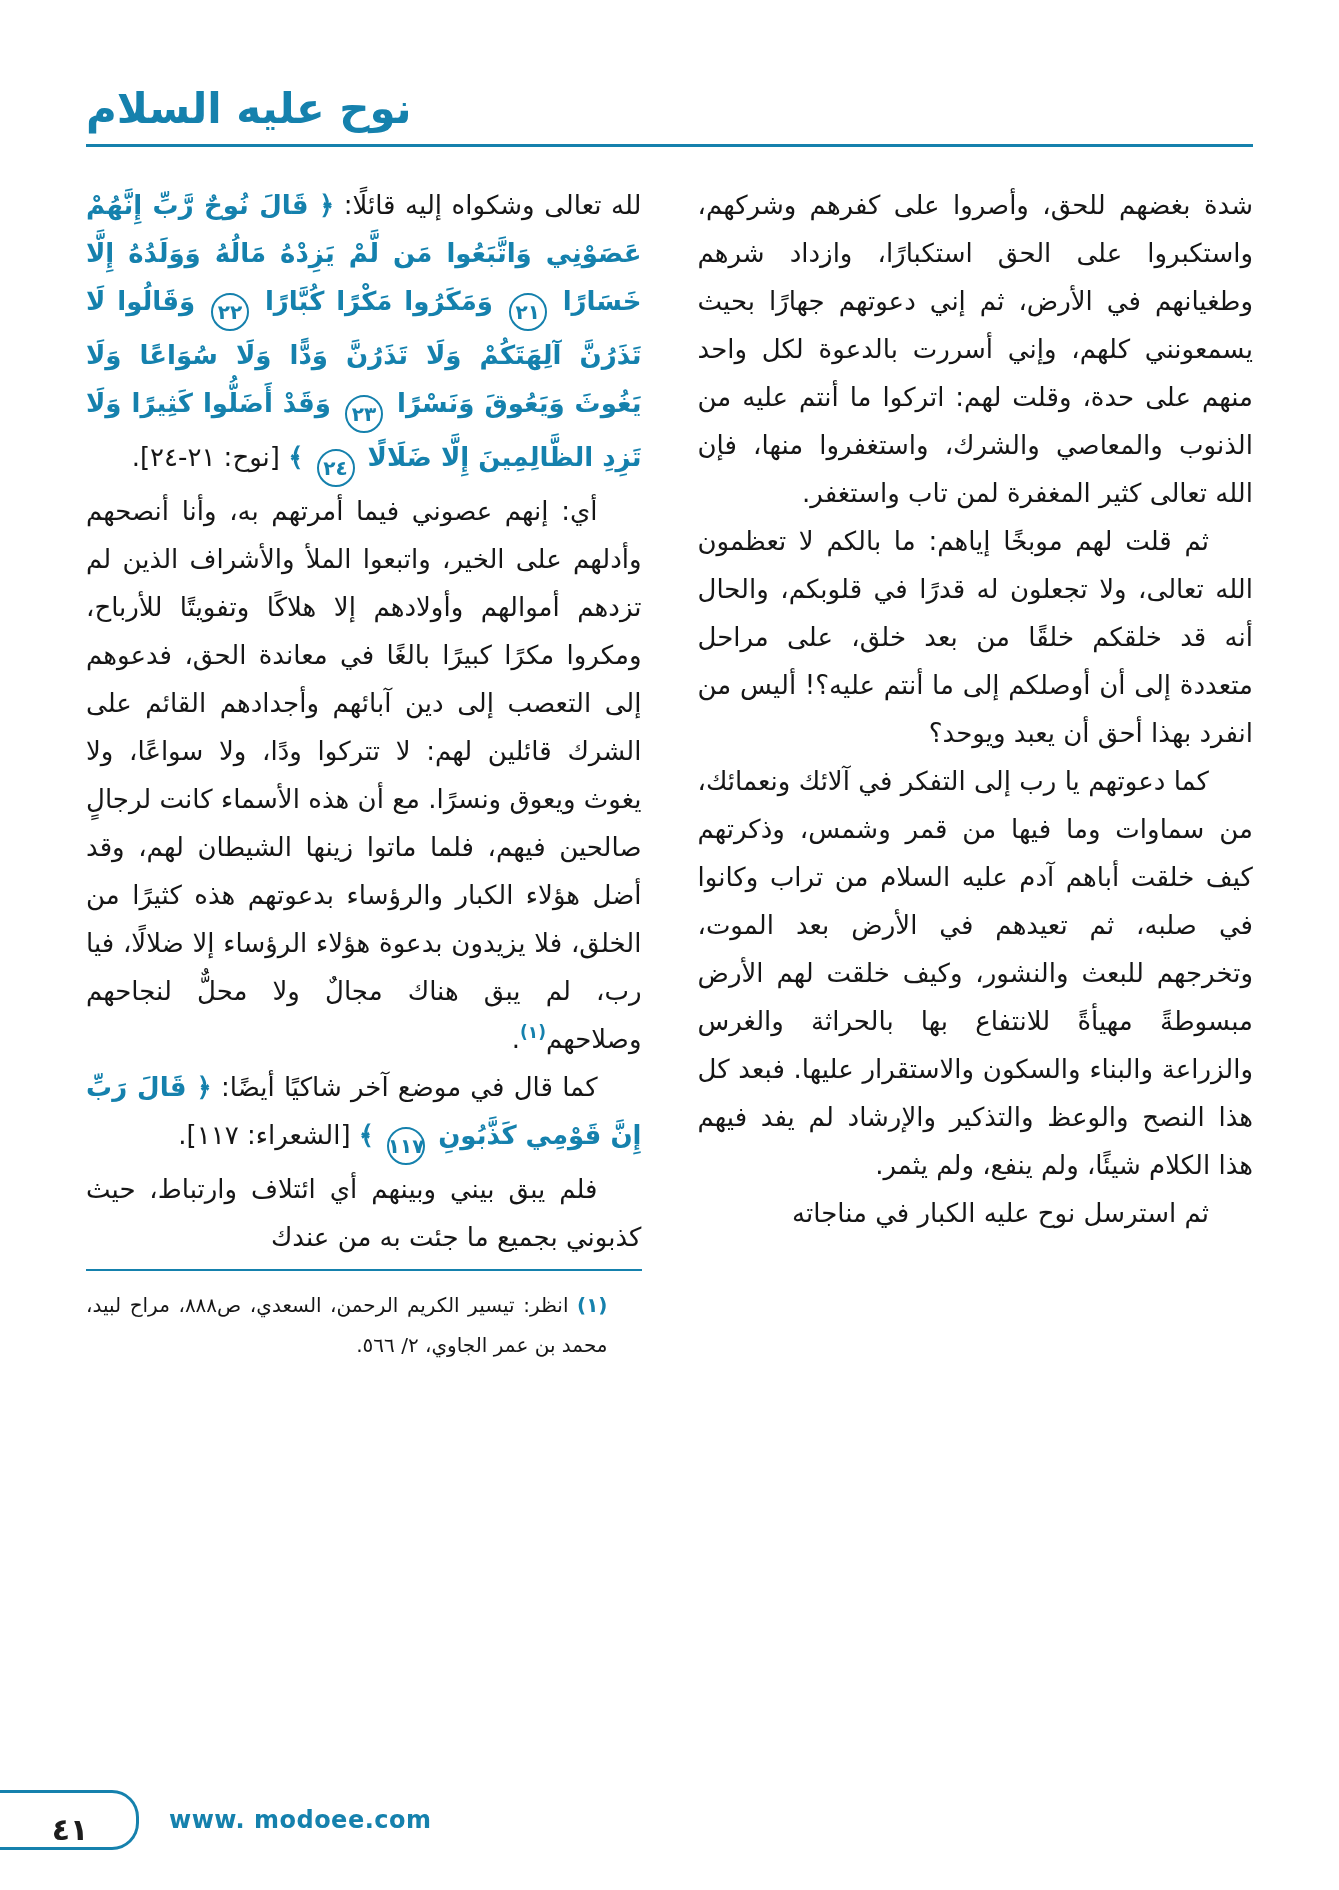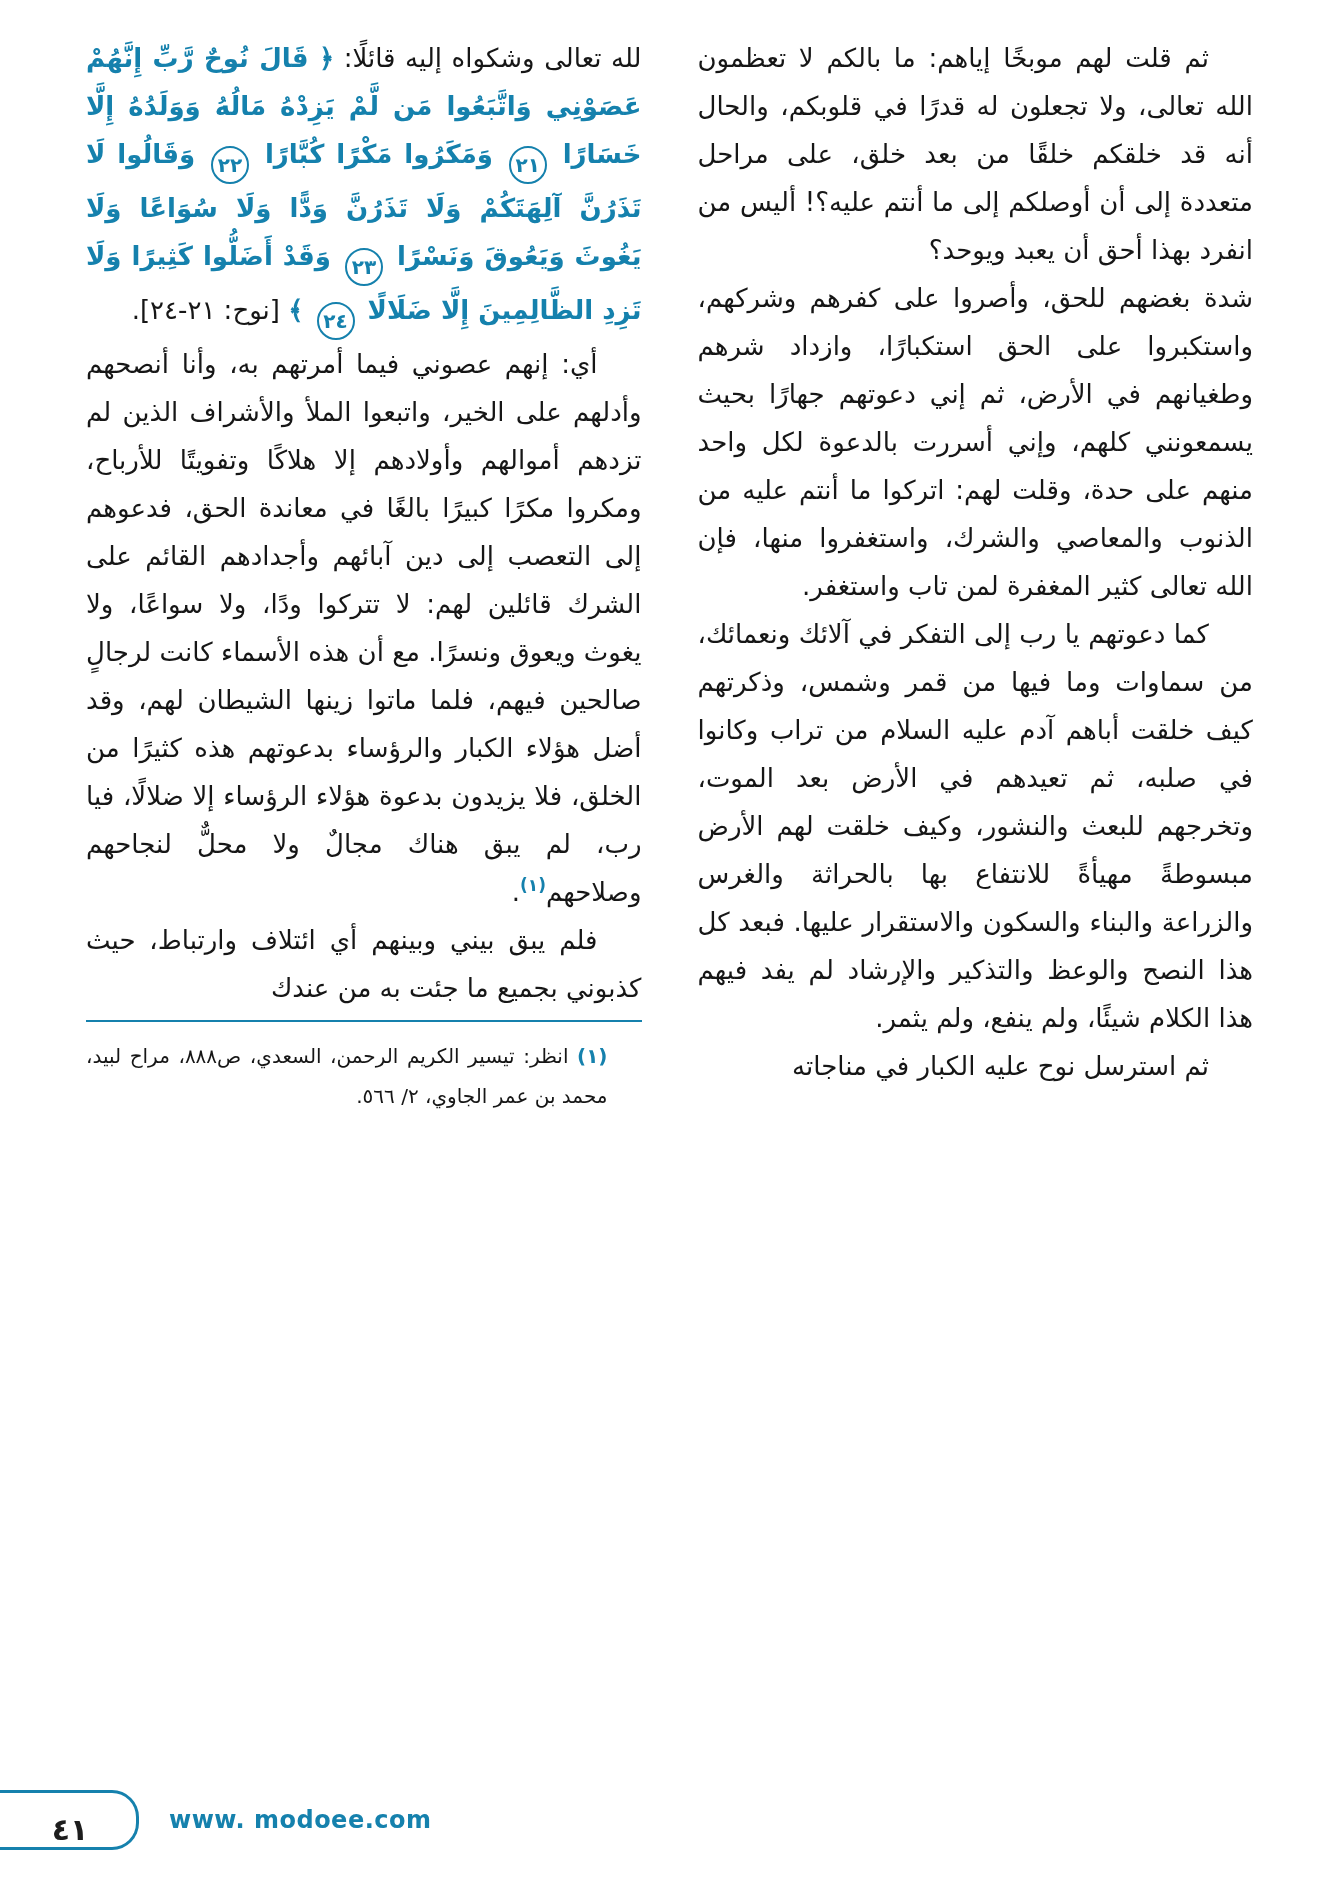"نوح عليه السلام" header.header { html: none -> <header> <div>نوح عليه السلام</div> <div></div> </header> }
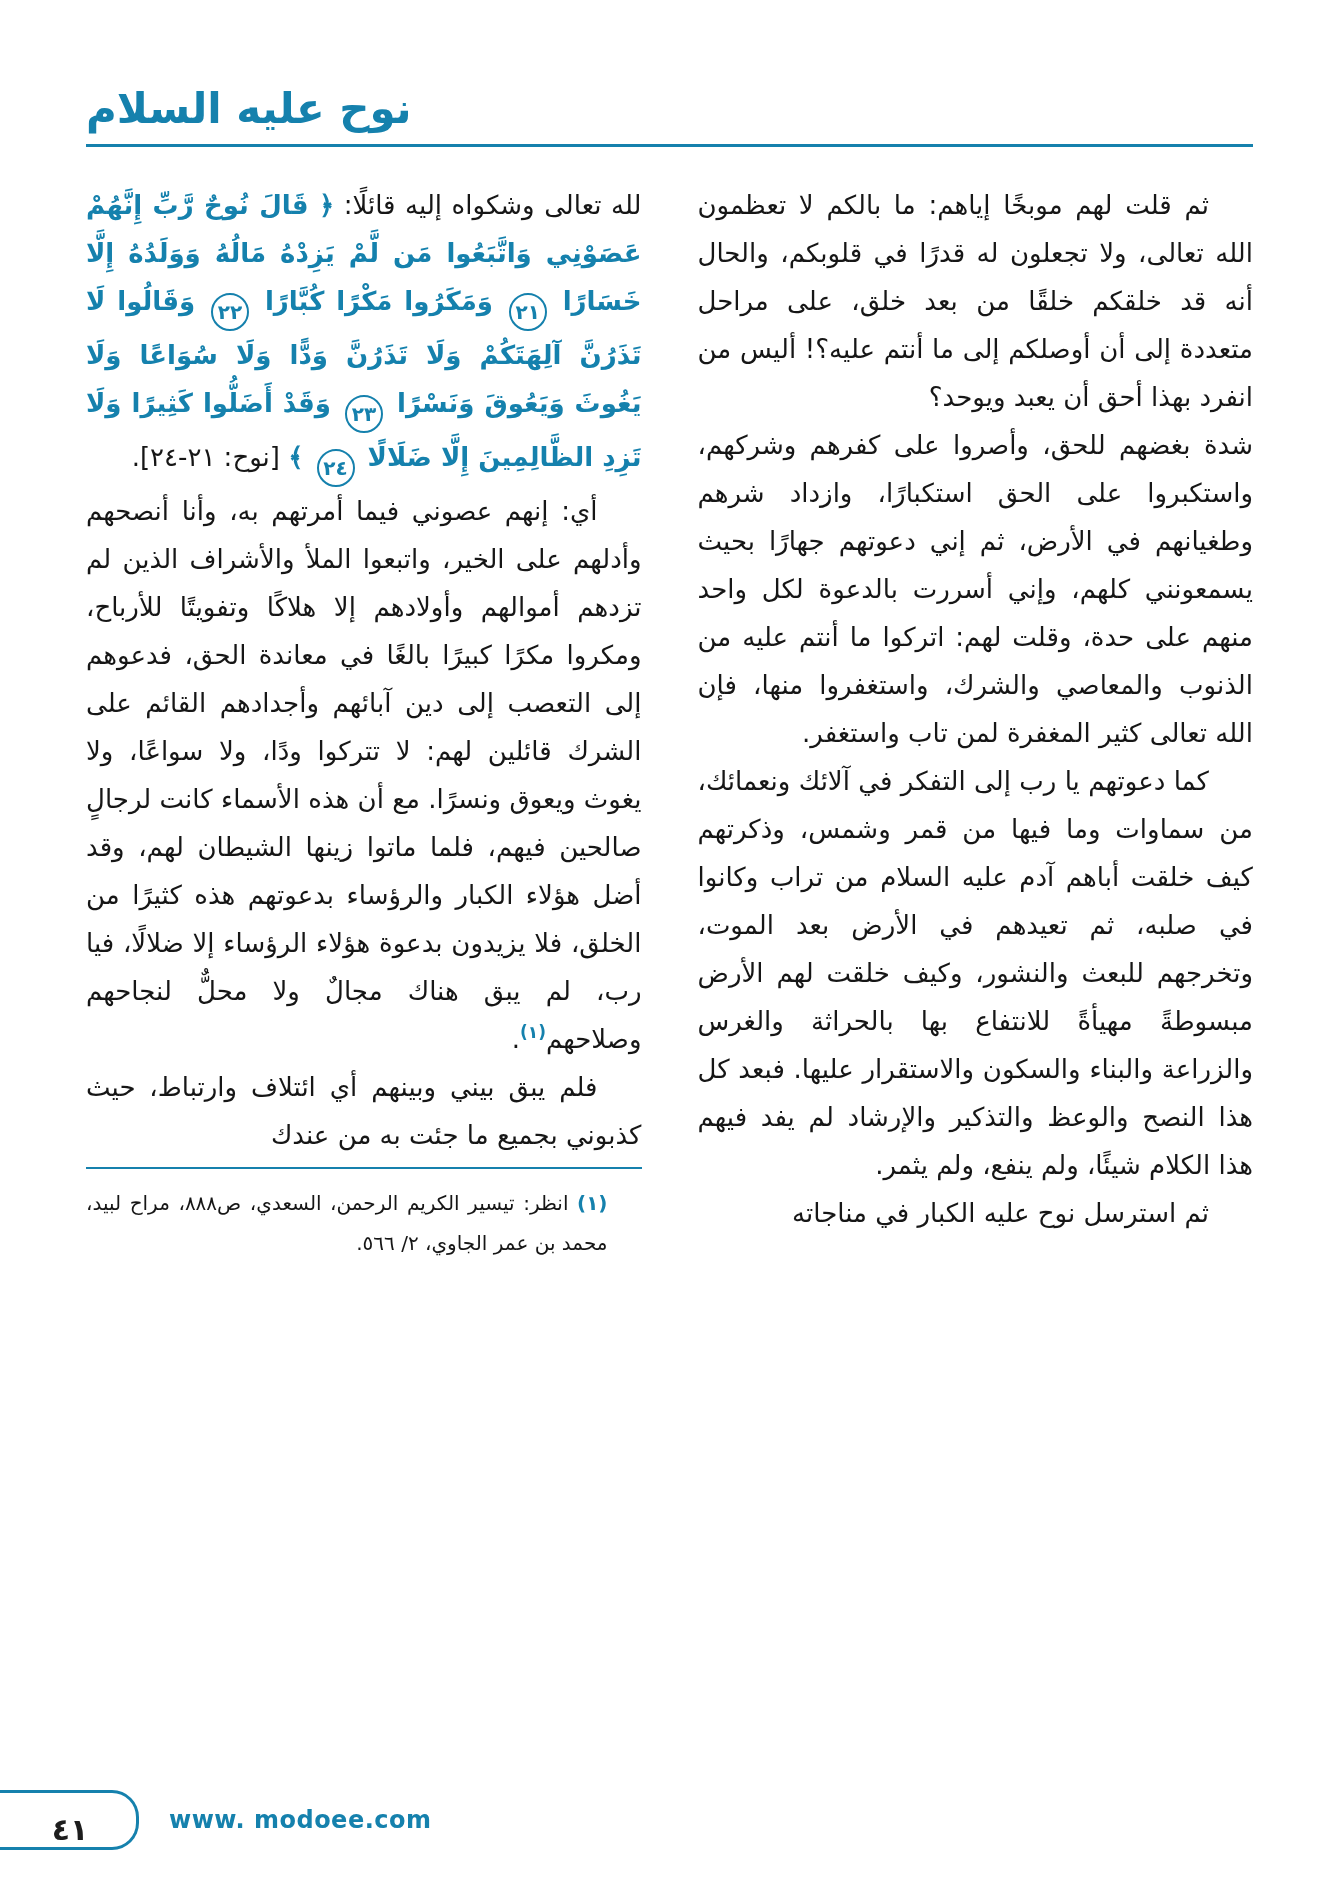"ثم قلت لهم موبخًا إياهم:" p.para { order: before "شدة بغضهم للحق، وأصروا على" -> after "شدة بغضهم للحق، وأصروا على" }
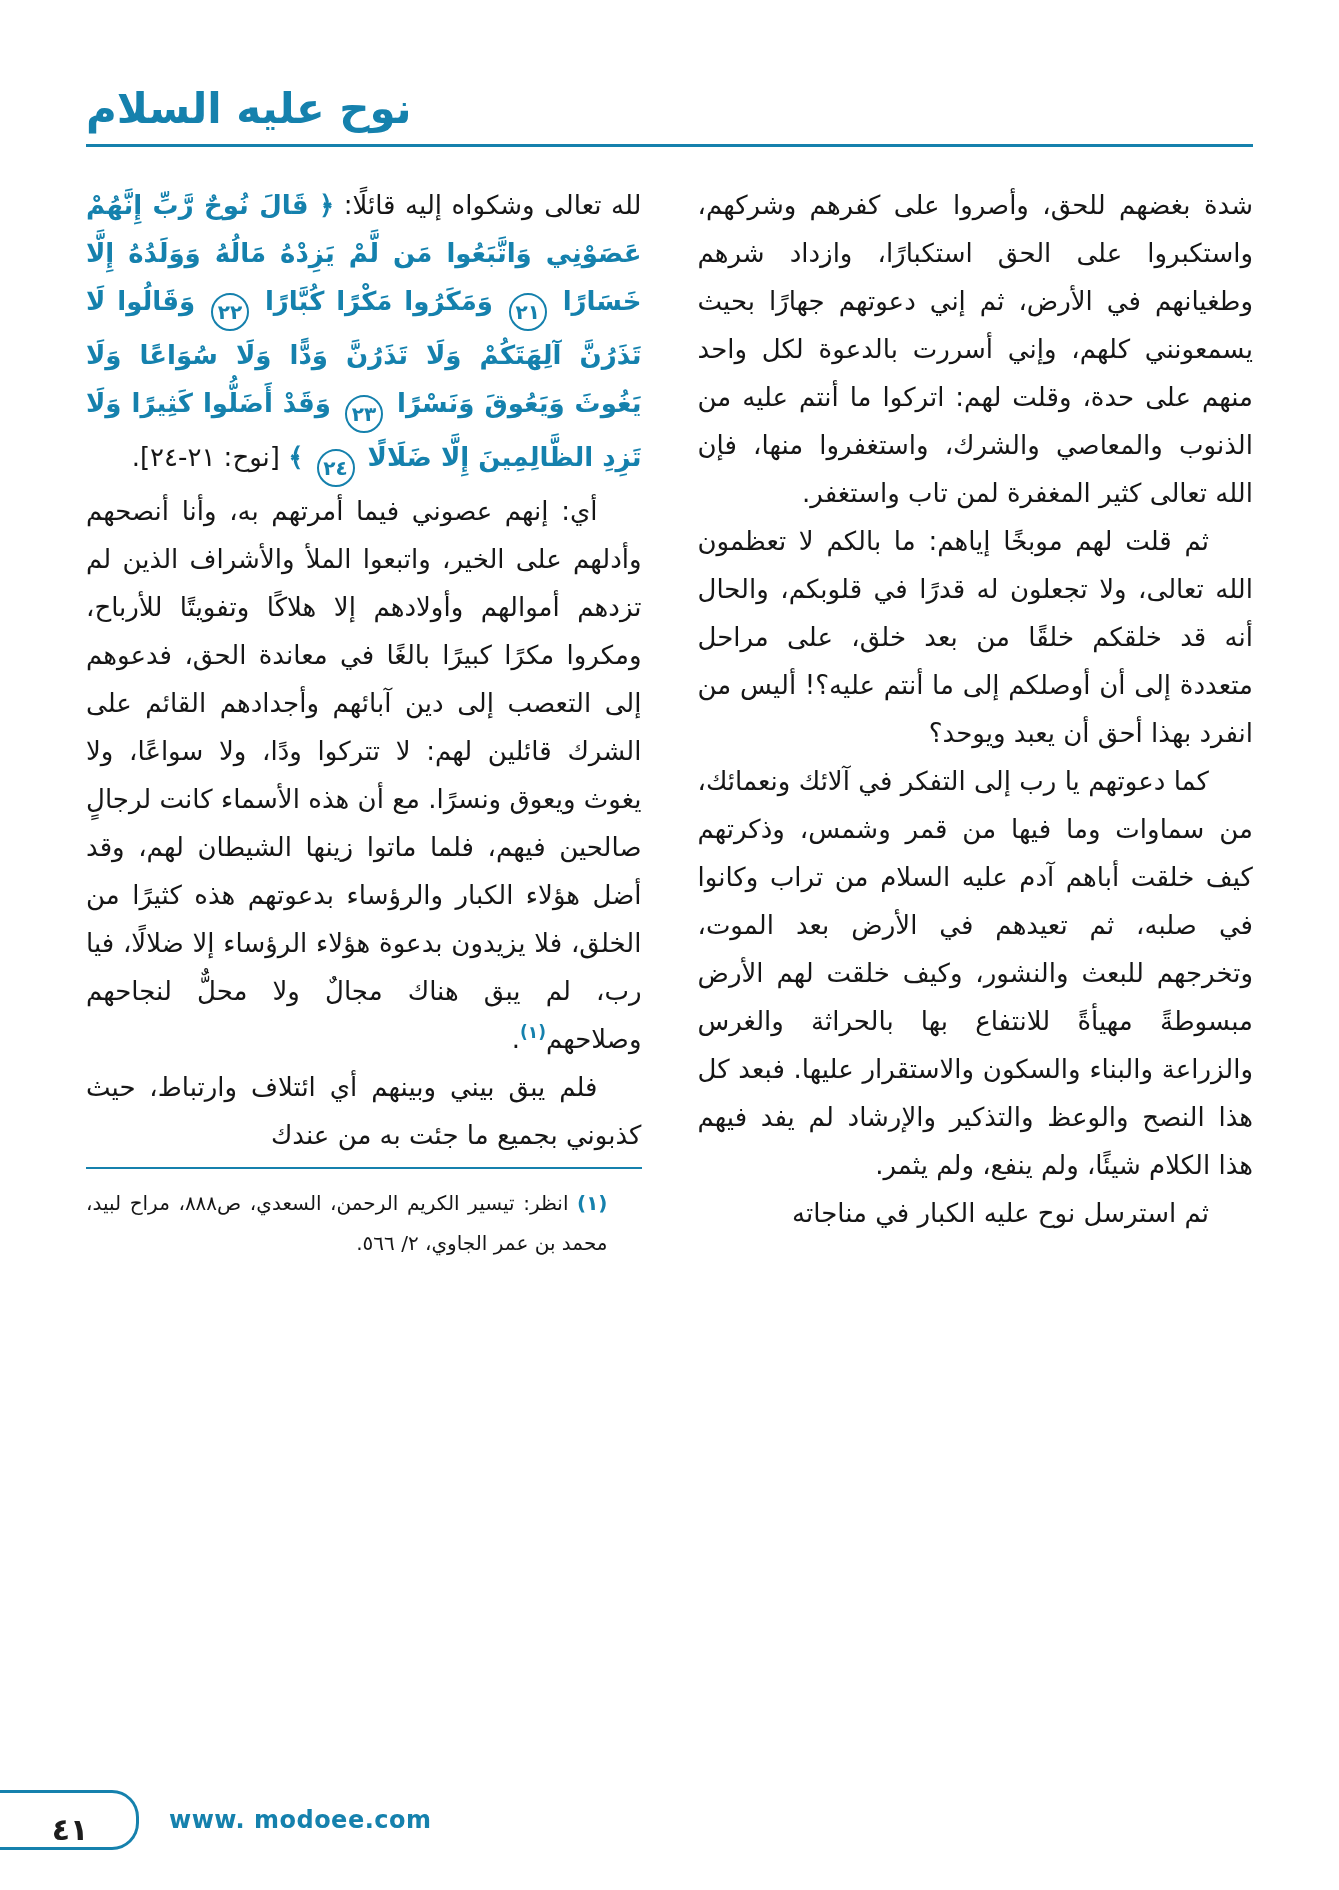"كما قال في موضع آخر" p.para { html: none -> <p> <span>كما قال في موضع آخر شاكيًا أيضًا: </span><span>﴿ قَالَ رَبِّ إِنَّ قَوْمِي كَذَّبُونِ </span><span>١١٧</span><span> ﴾</span><span> [الشعراء: ١١٧].</span> </p> }
